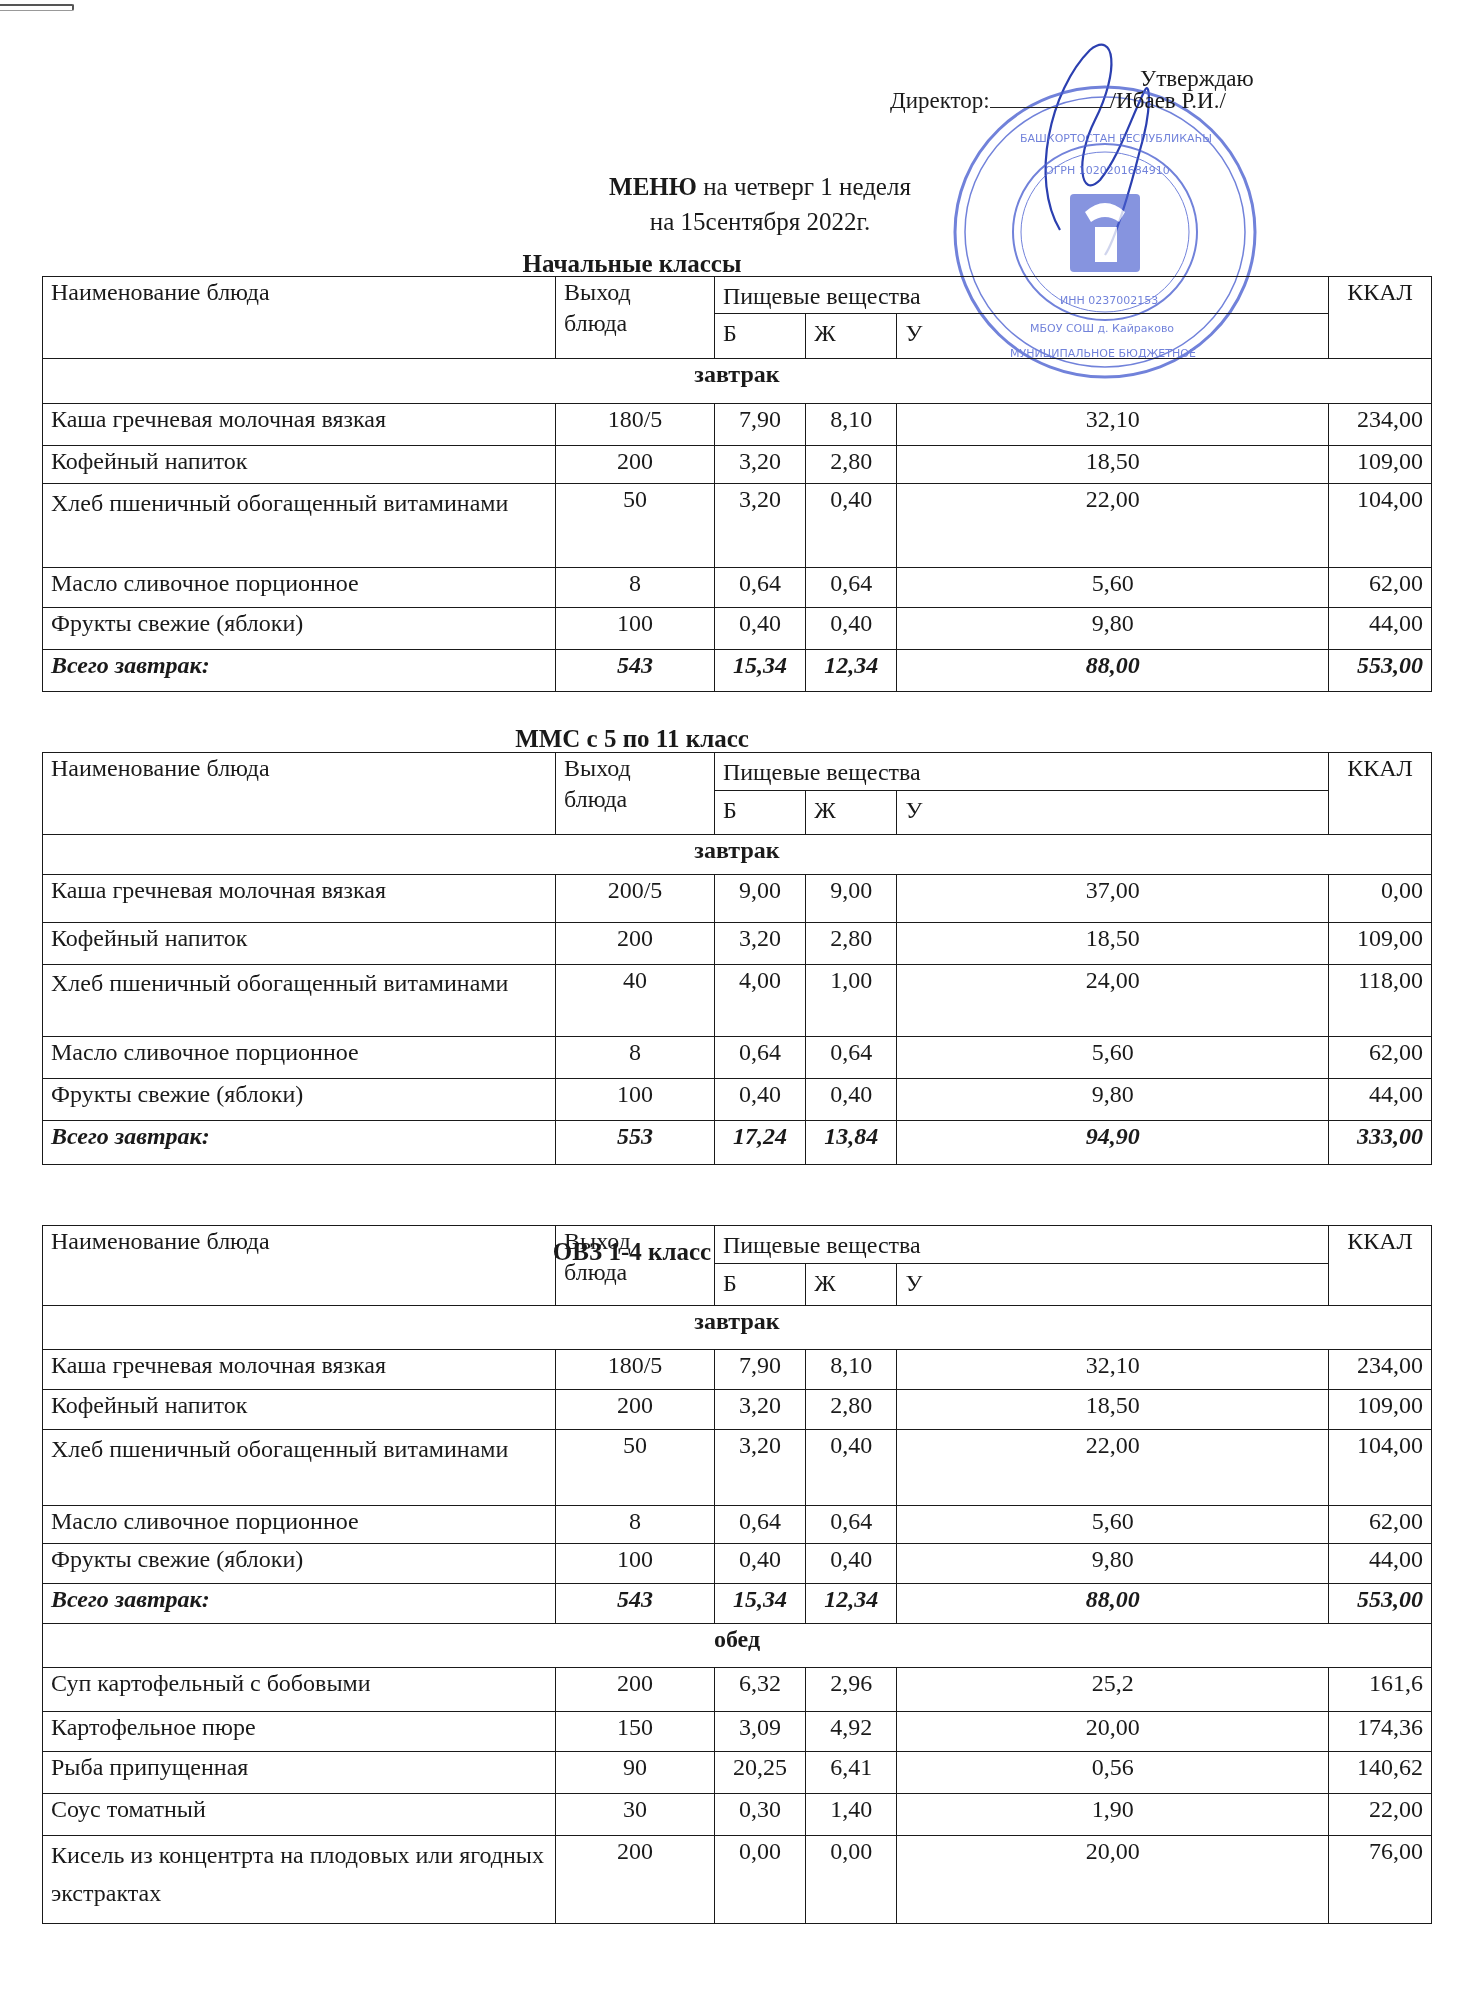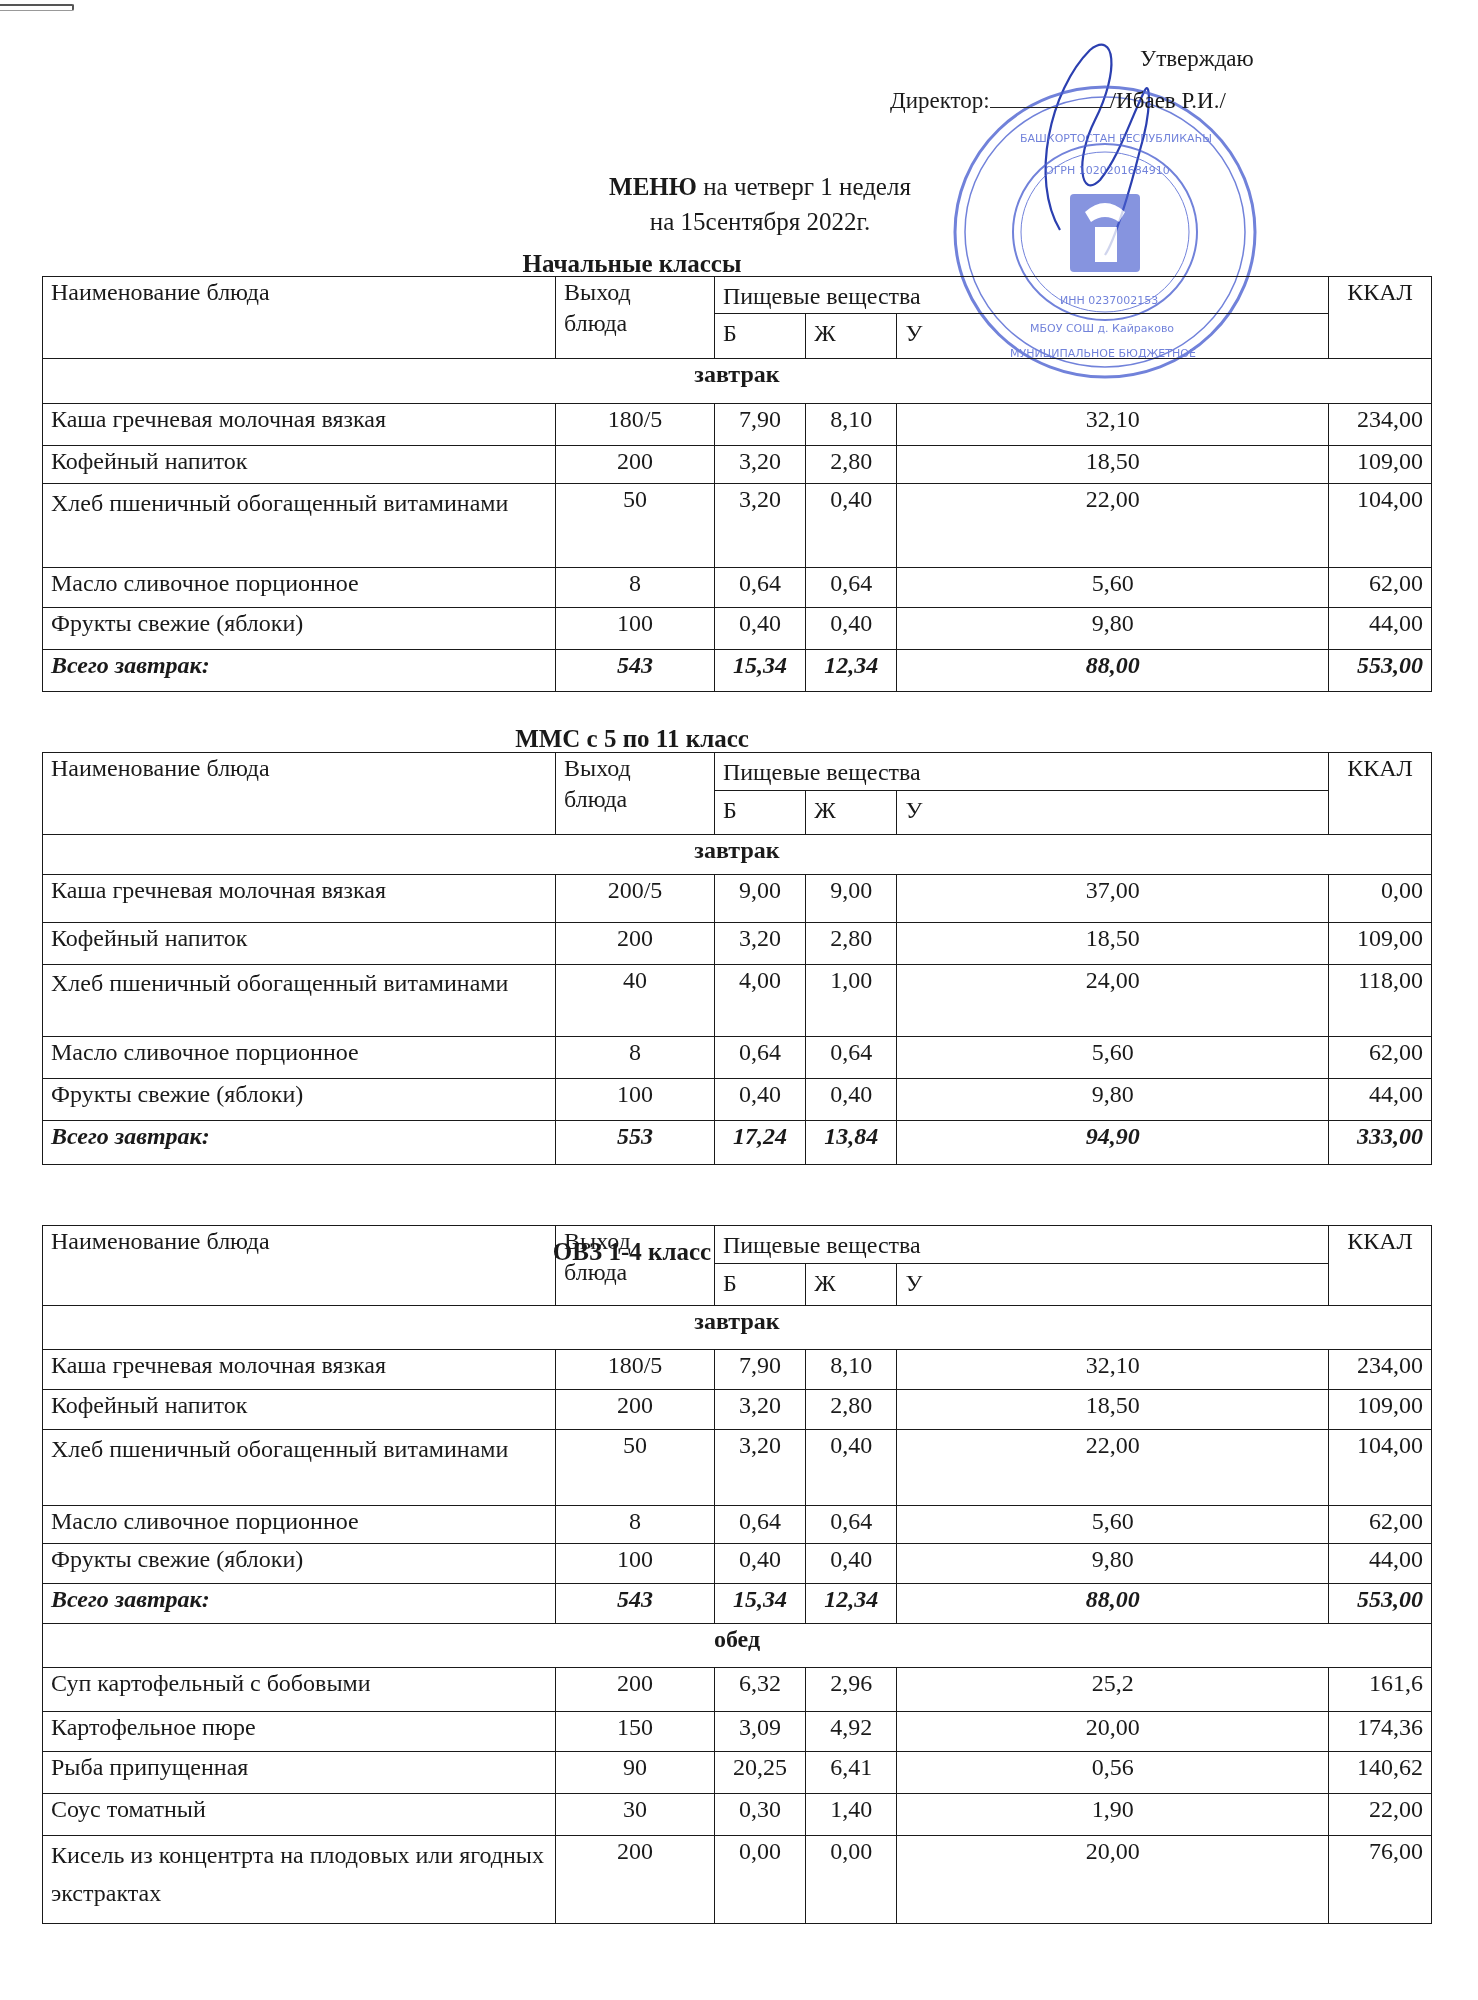"Утверждаю" .approve-1 { top: 46px -> 66px }
